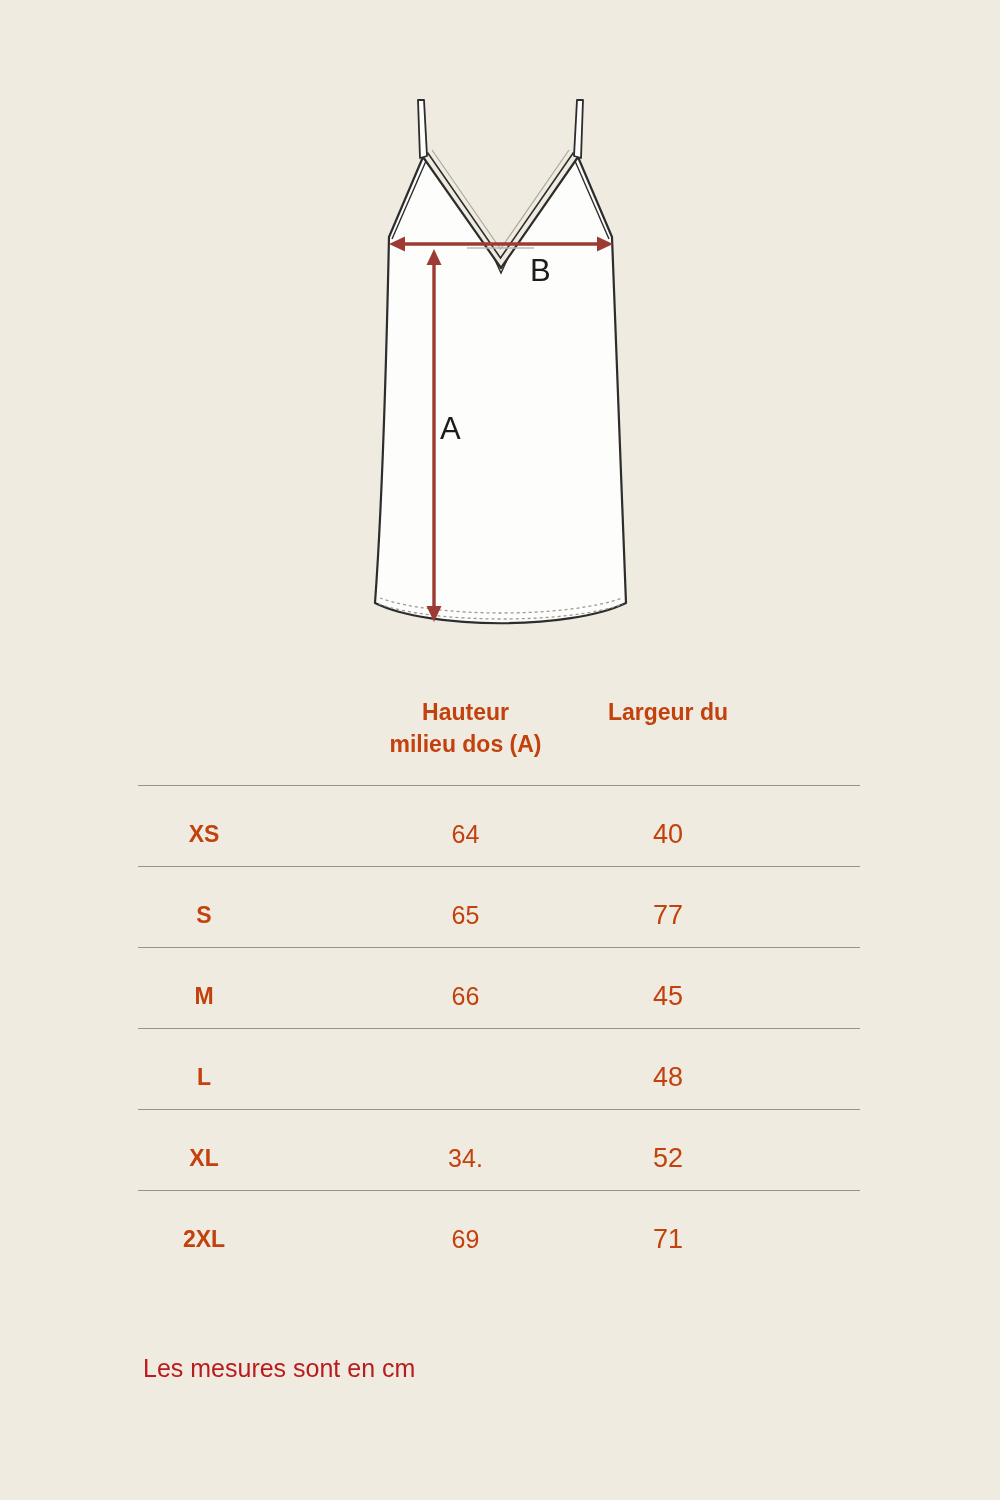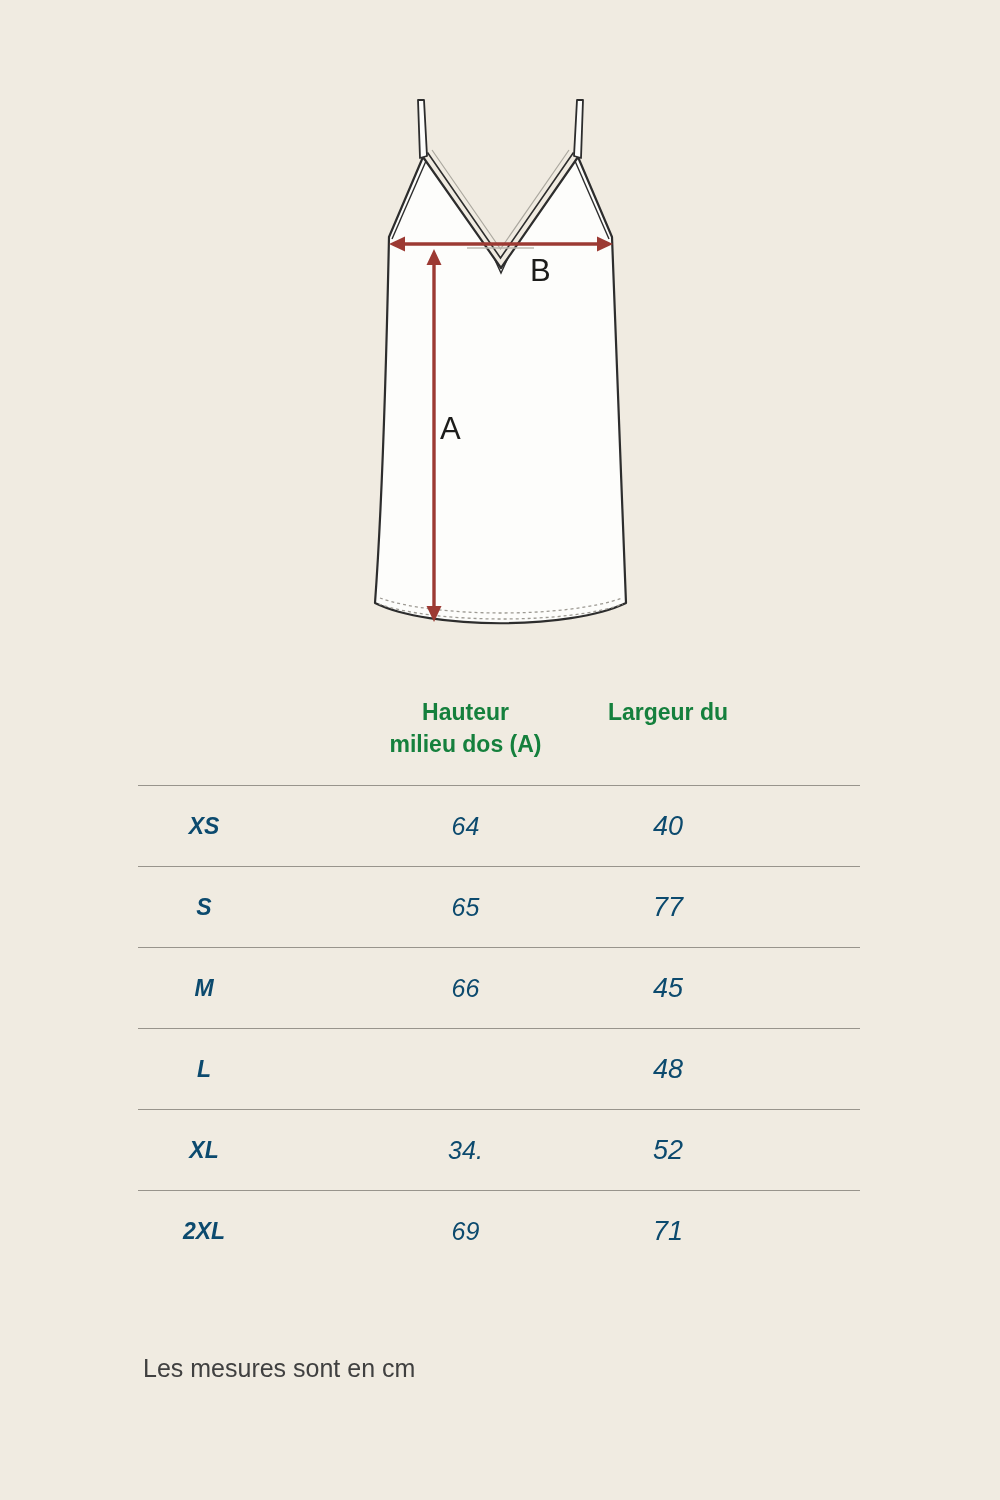"Hauteur" .header-cell { color: #15803d -> #c2410c }
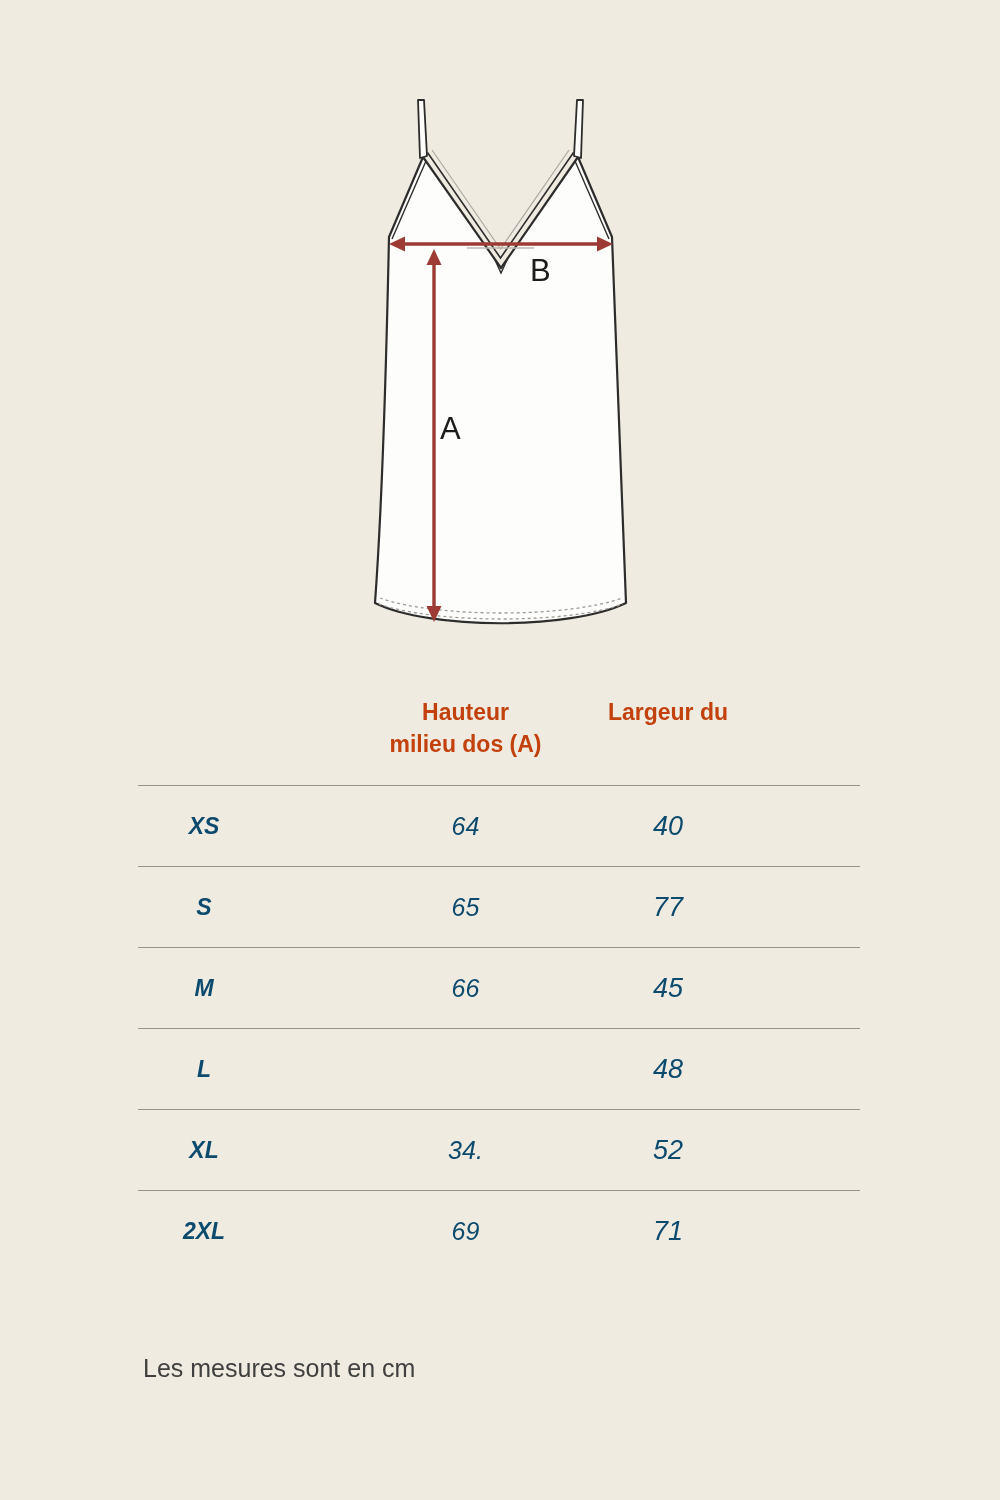"XS" .cell { color: #0c4a6e -> #c2410c; font-style: italic -> none; top: 0 -> 8px }
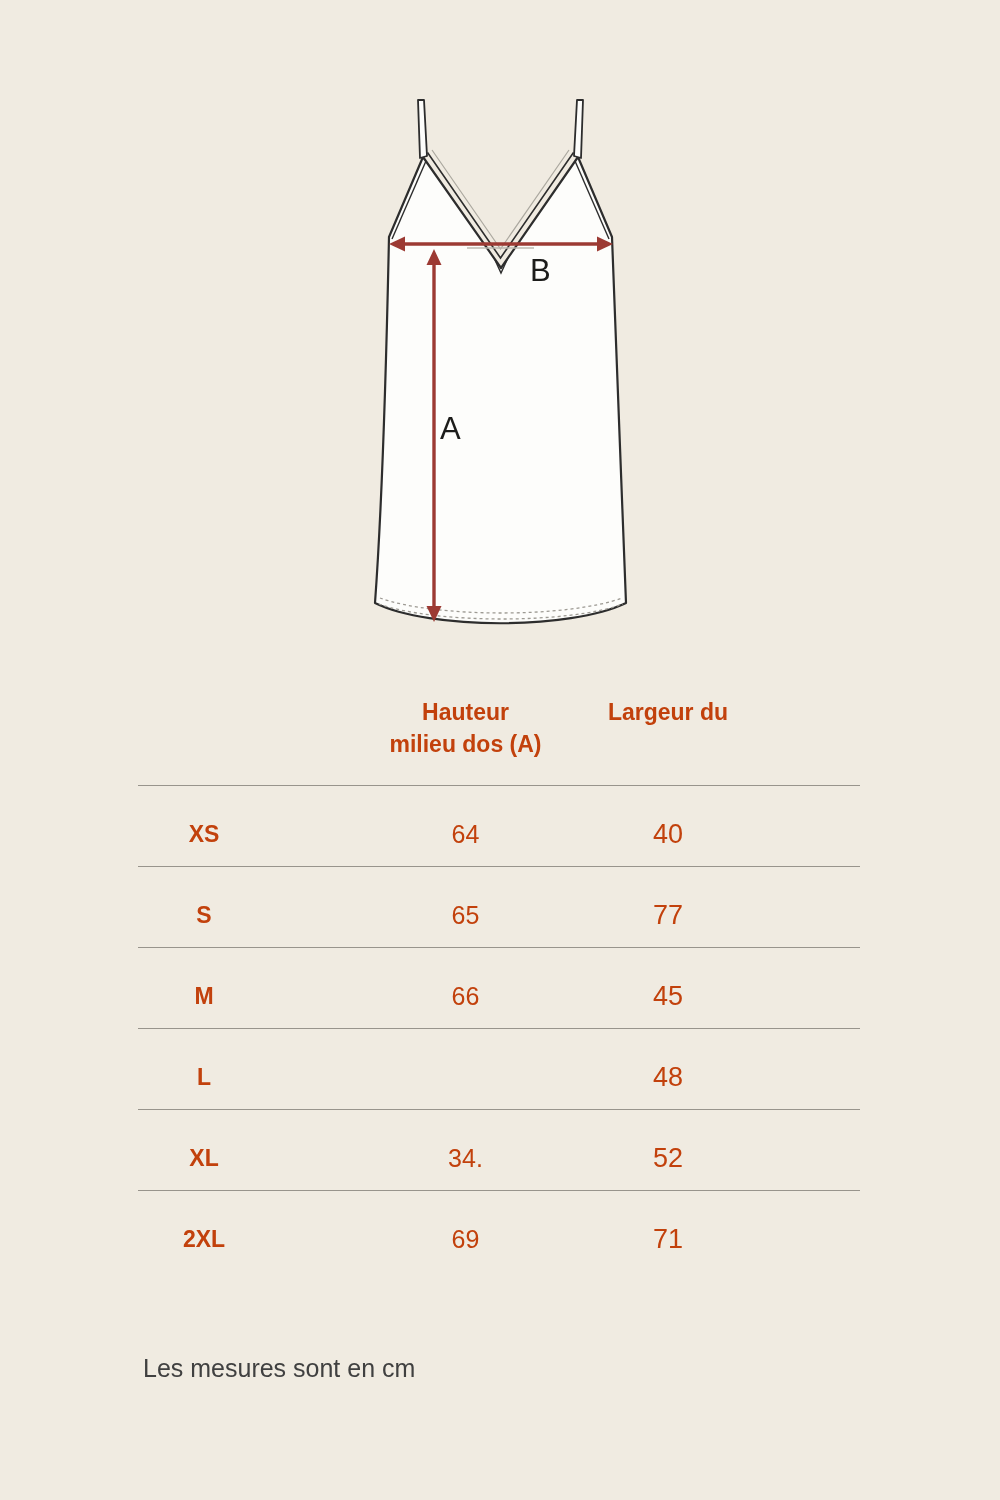"Les mesures sont en cm" .footnote { color: #404040 -> #b91c1c }
